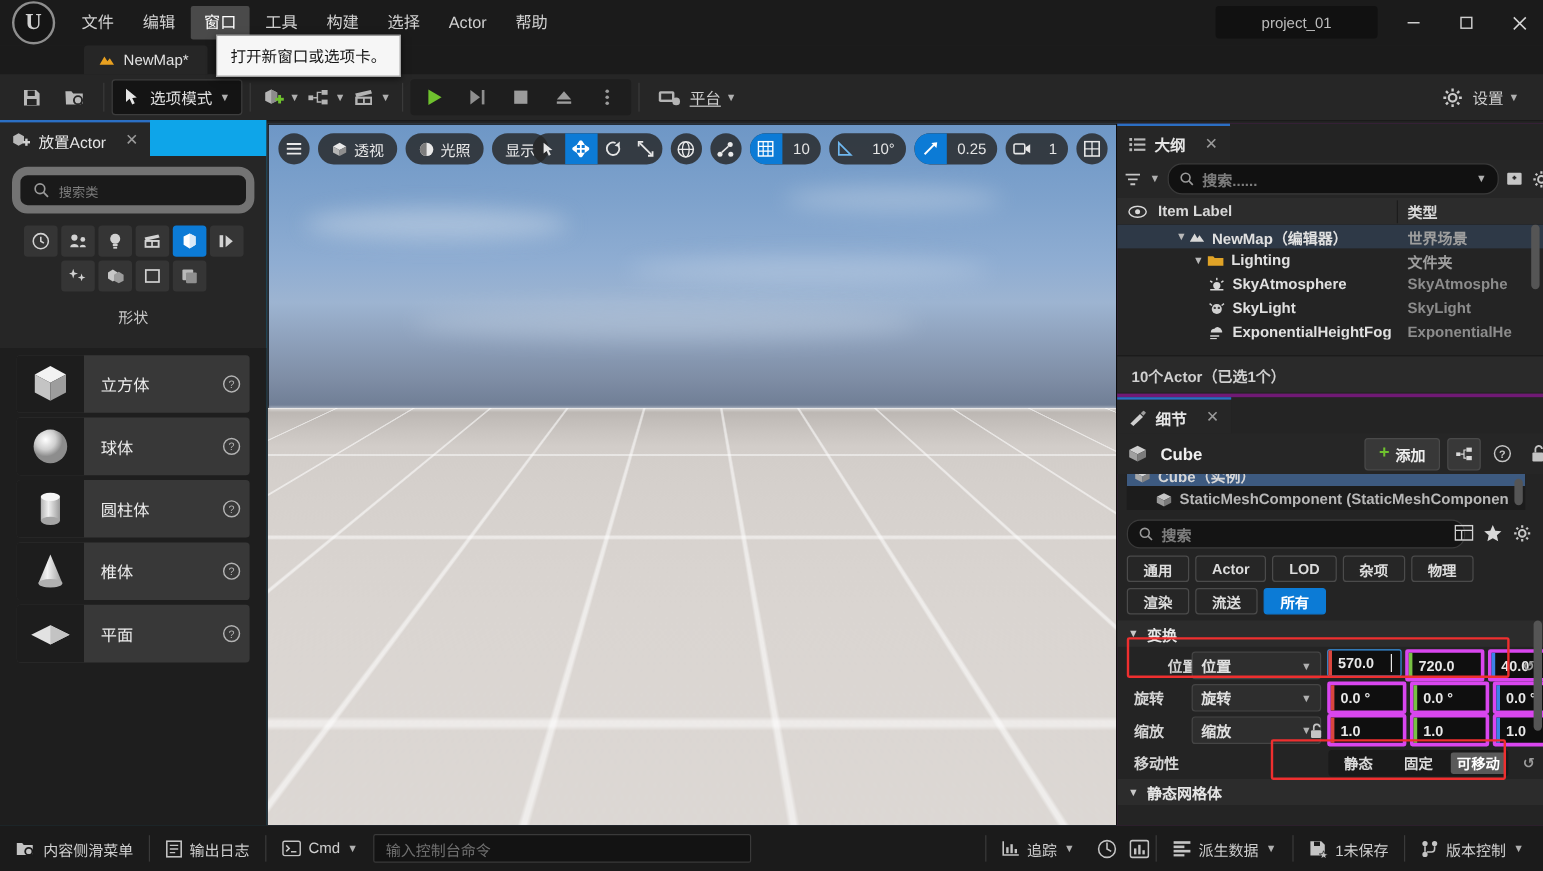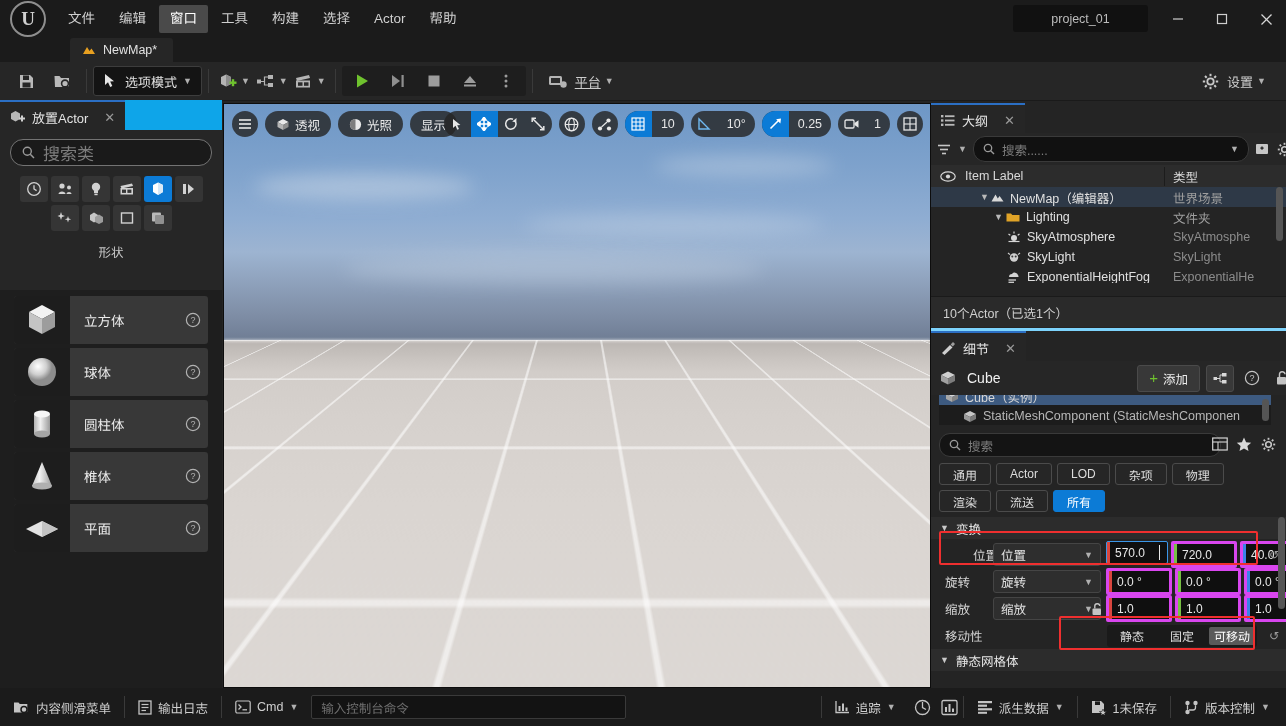"打开新窗口或选项卡。" div.tooltip { html: none -> <div>打开新窗口或选项卡。</div> }
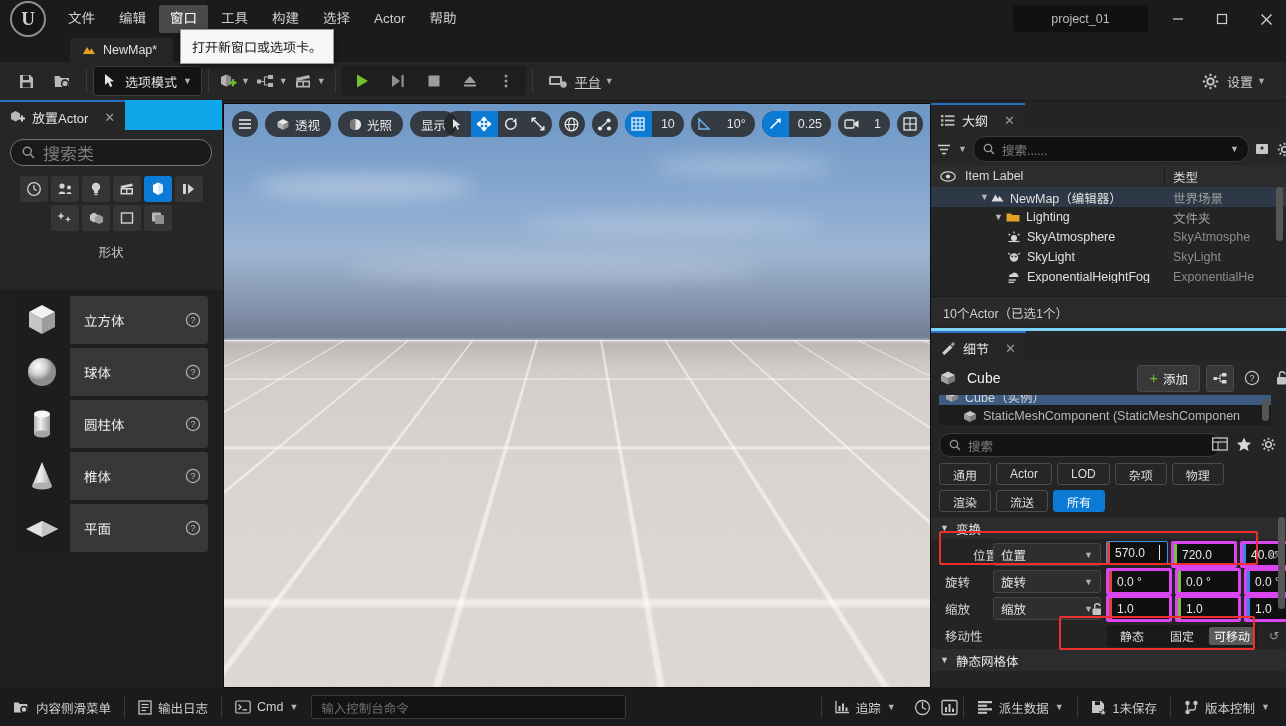"大纲" .right { background: #7dd3fc -> #701a75; font-weight: none -> bold }
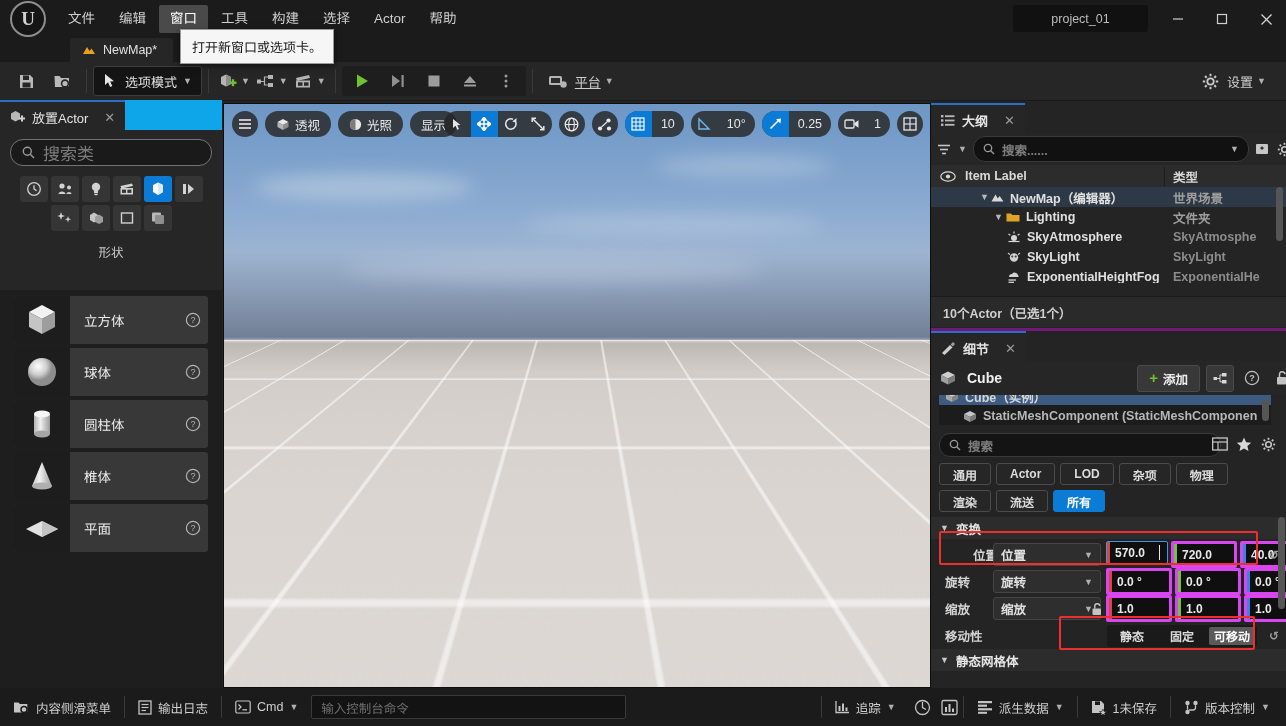"搜索类" .search-pill { border: 1px solid #737373 -> 7px solid #737373; font-size: 17px -> 11px }
